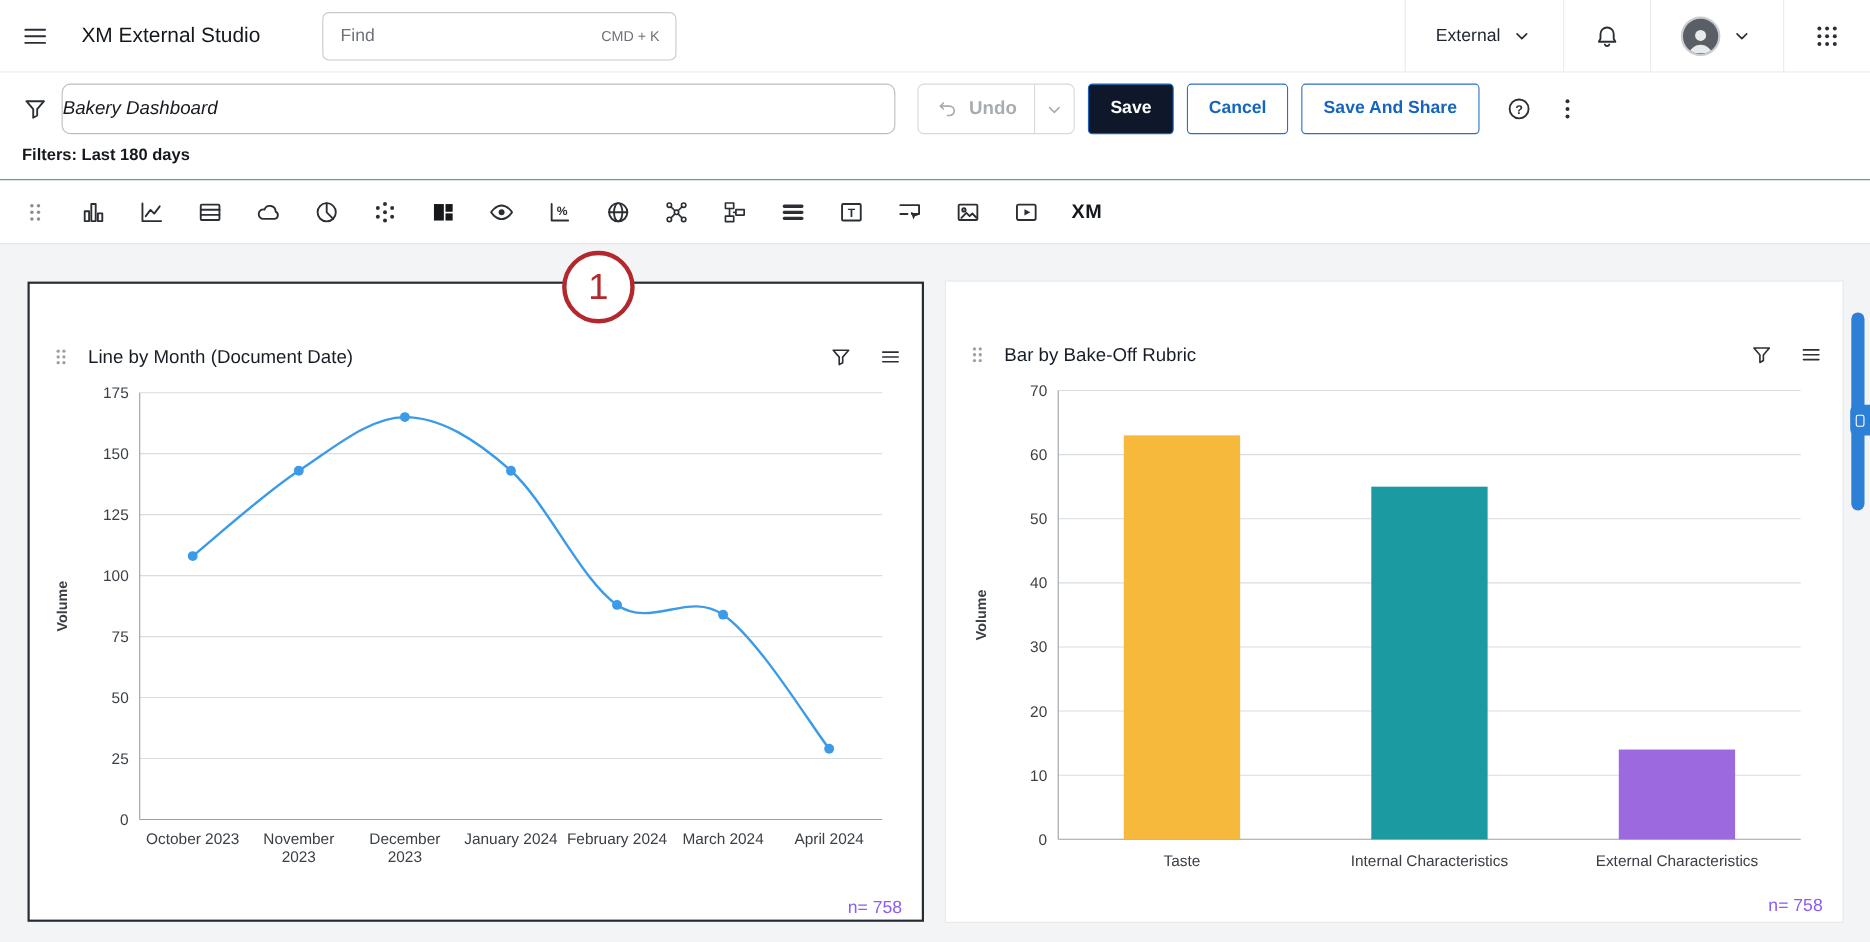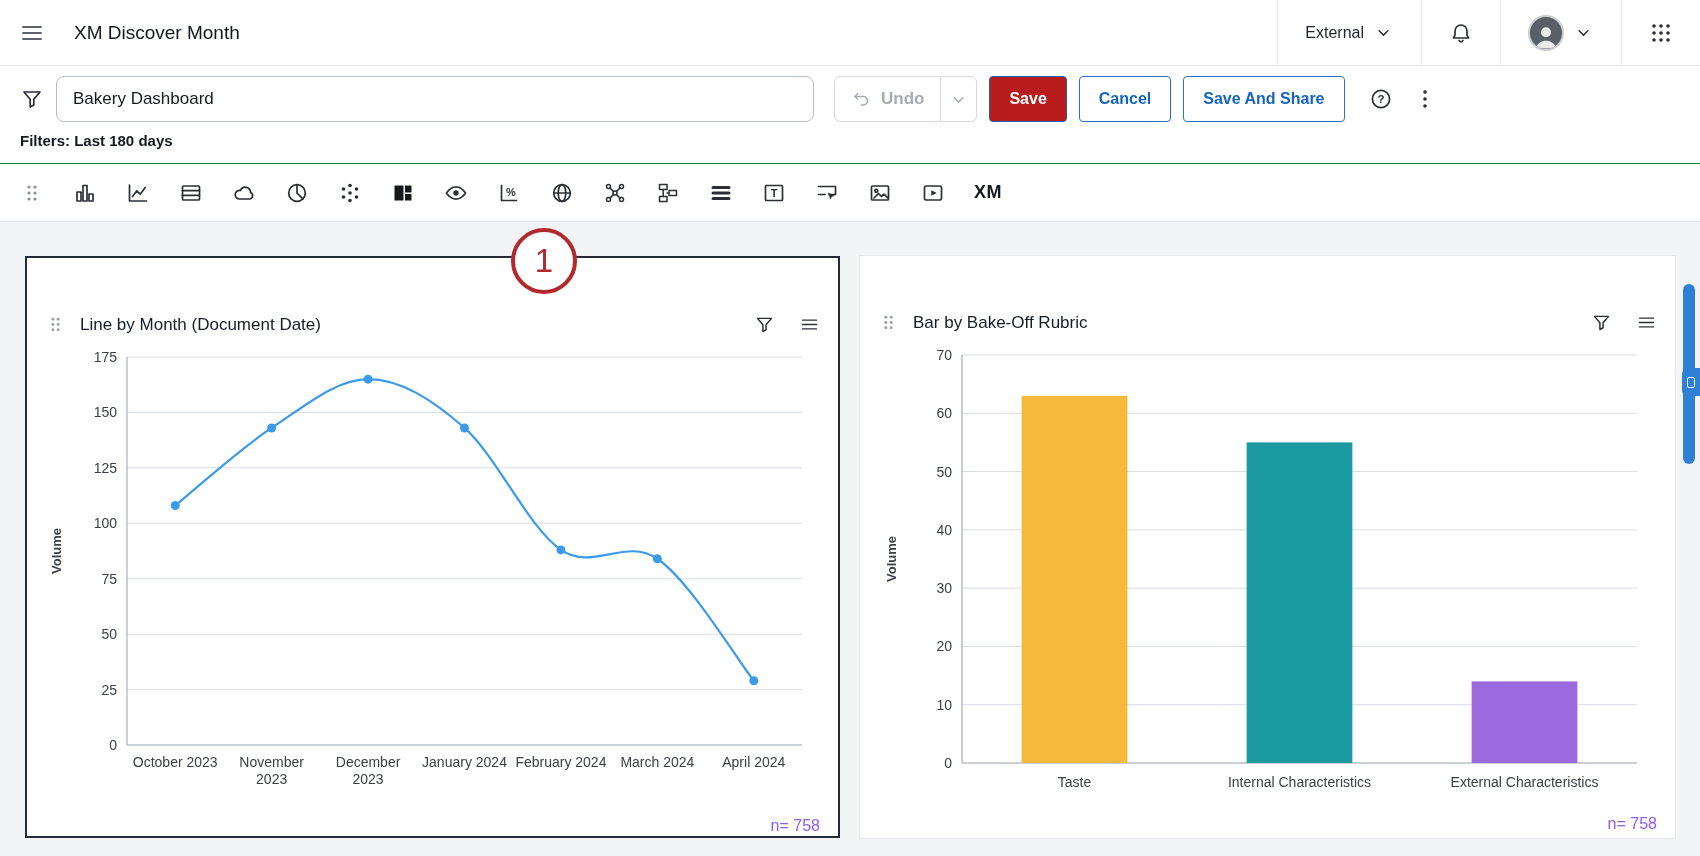"XM Discover Month" div.app-title { text: Discover Month -> External Studio }
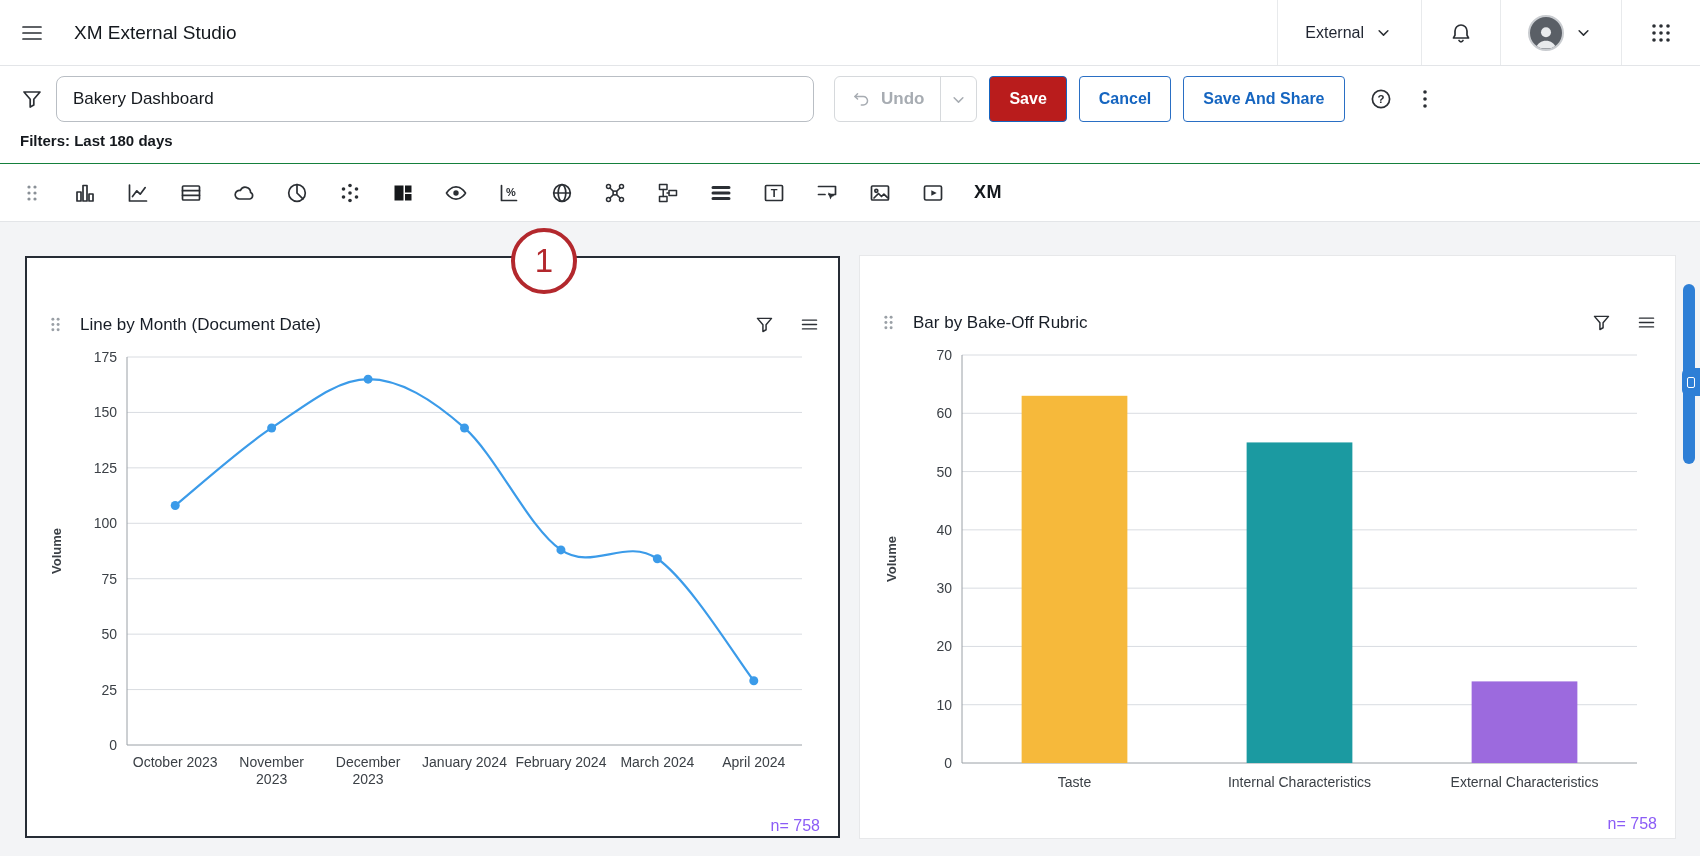"Find" div.search { html: none -> <div> <input> <span>CMD + K</span> </div> }
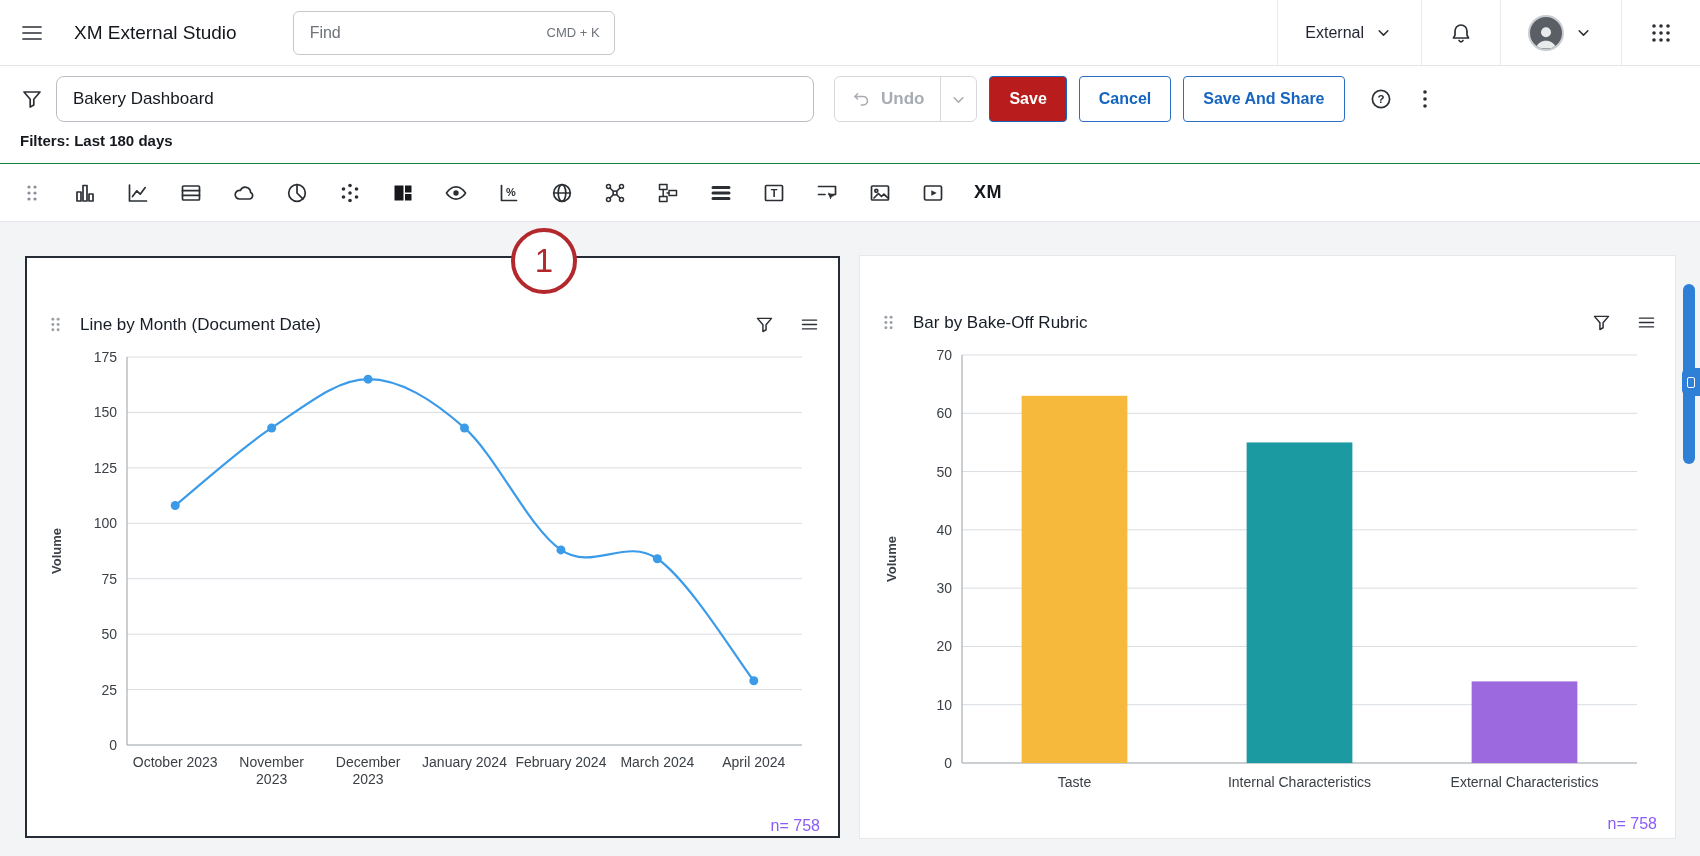"Bakery Dashboard" .dash-input { font-style: none -> italic; padding: 0 16px -> 0 0 }
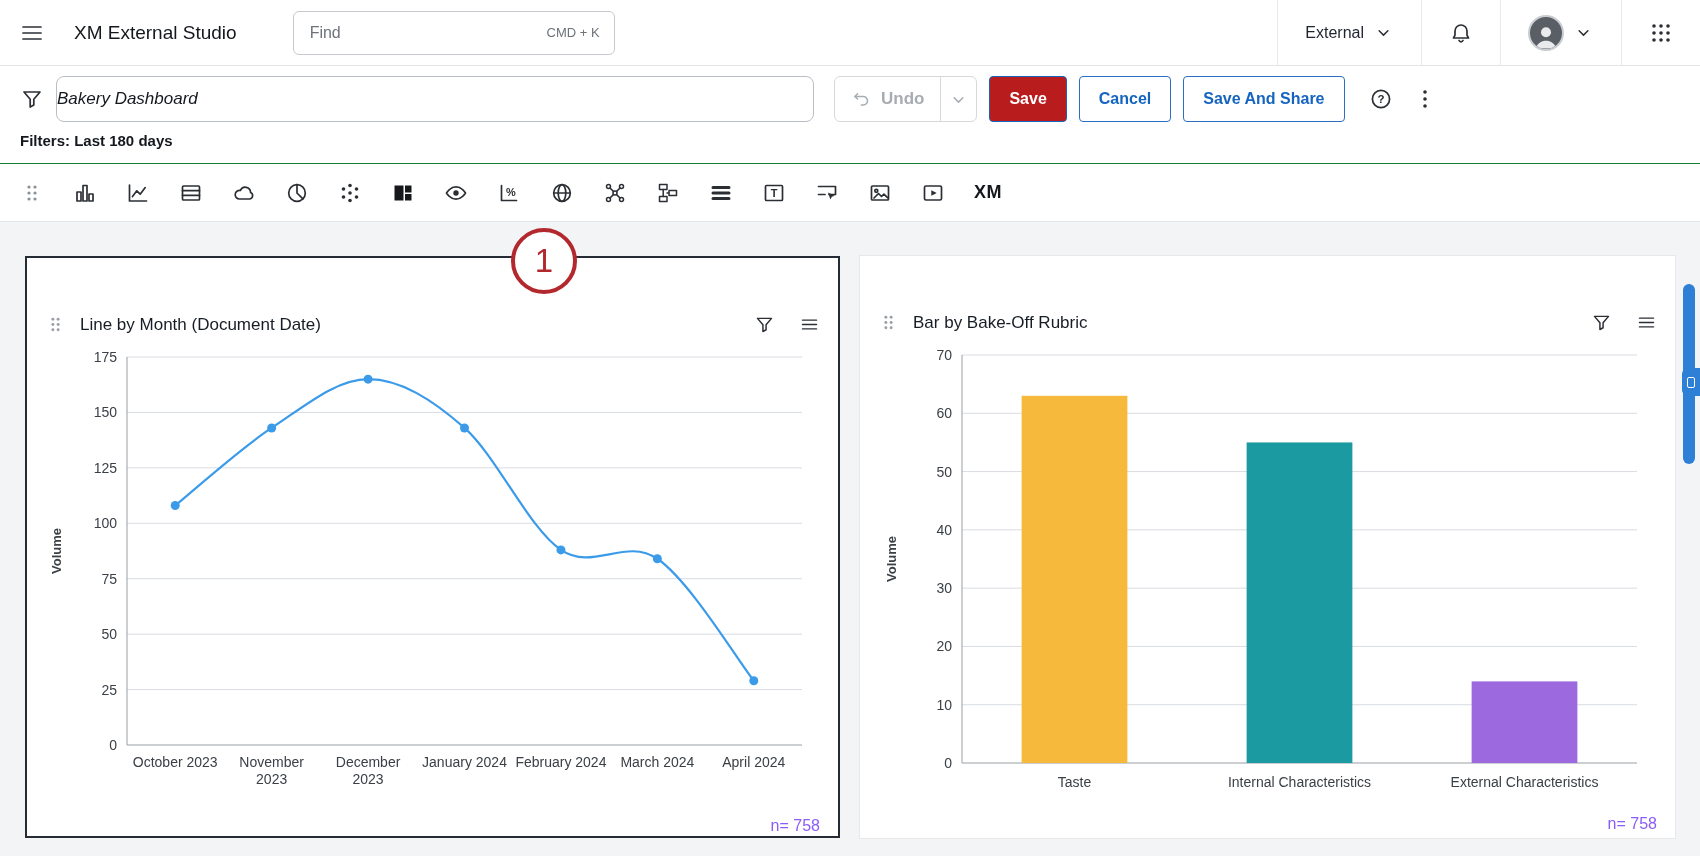"Save" .btn.primary { background: #b91c1c -> #0f172a }
